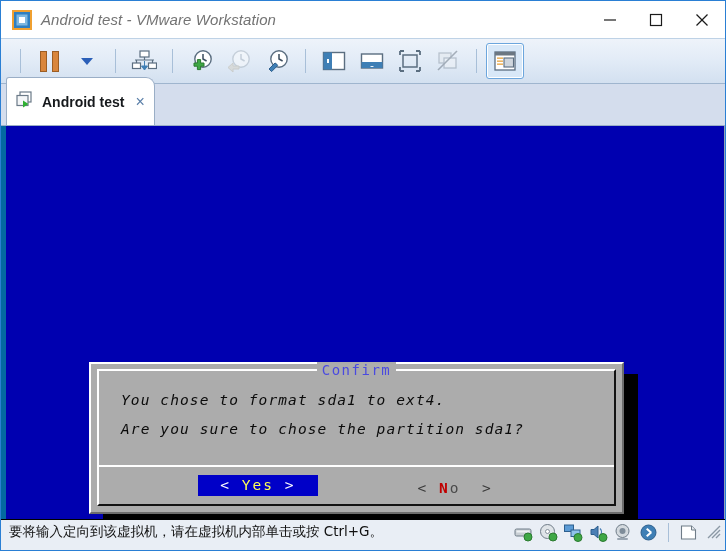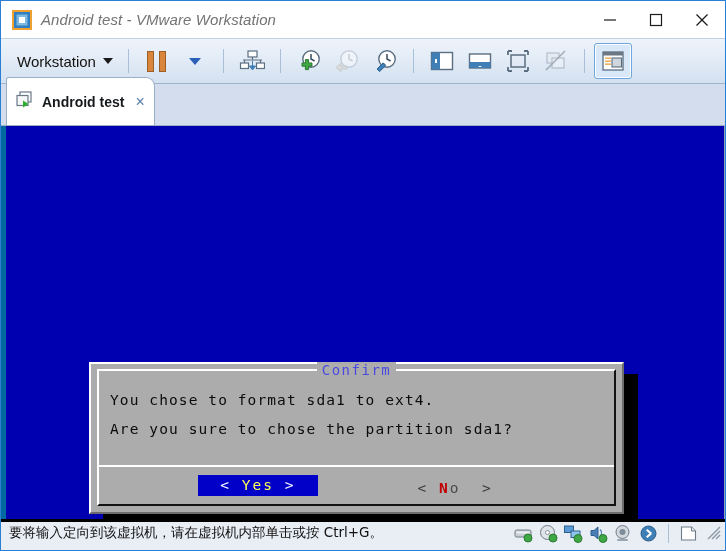"Workstation" div.tb-menu { html: <div> <span>Workstation</span> <span></span> </div> -> none }
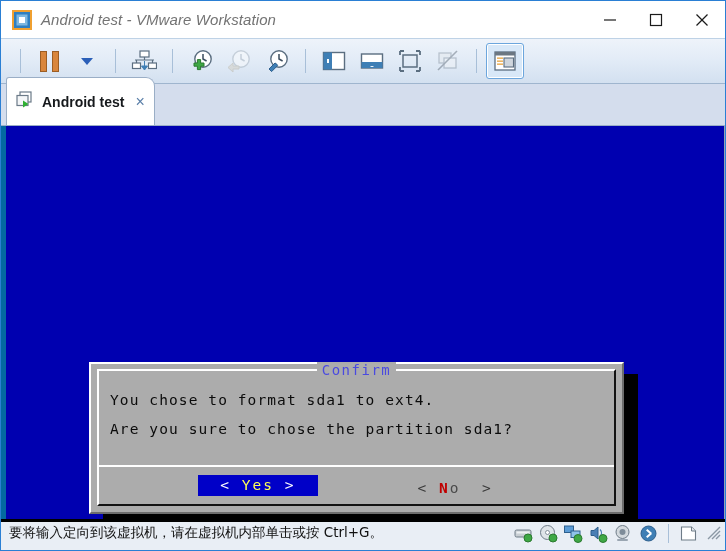"You chose to format sda1" .dlg-body { font-style: none -> italic; left: 11px -> 22px }
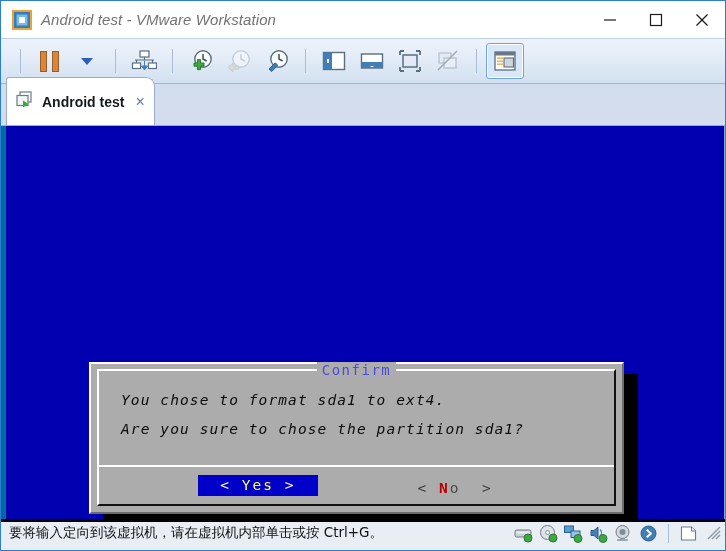"要将输入定向到该虚拟机，请在虚拟机内部单击或按 Ctrl+G。" .statusbar { border-top: 3px solid #000000 -> 1px solid #000000 }
